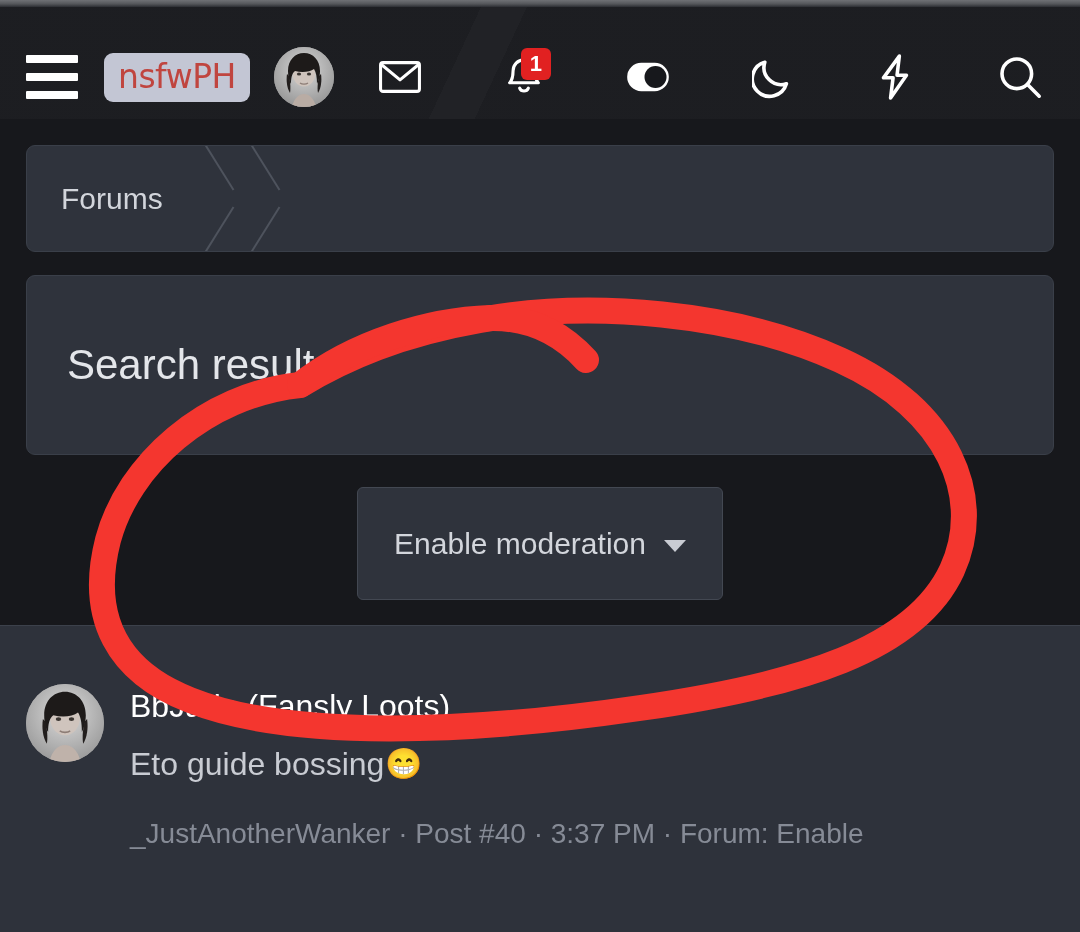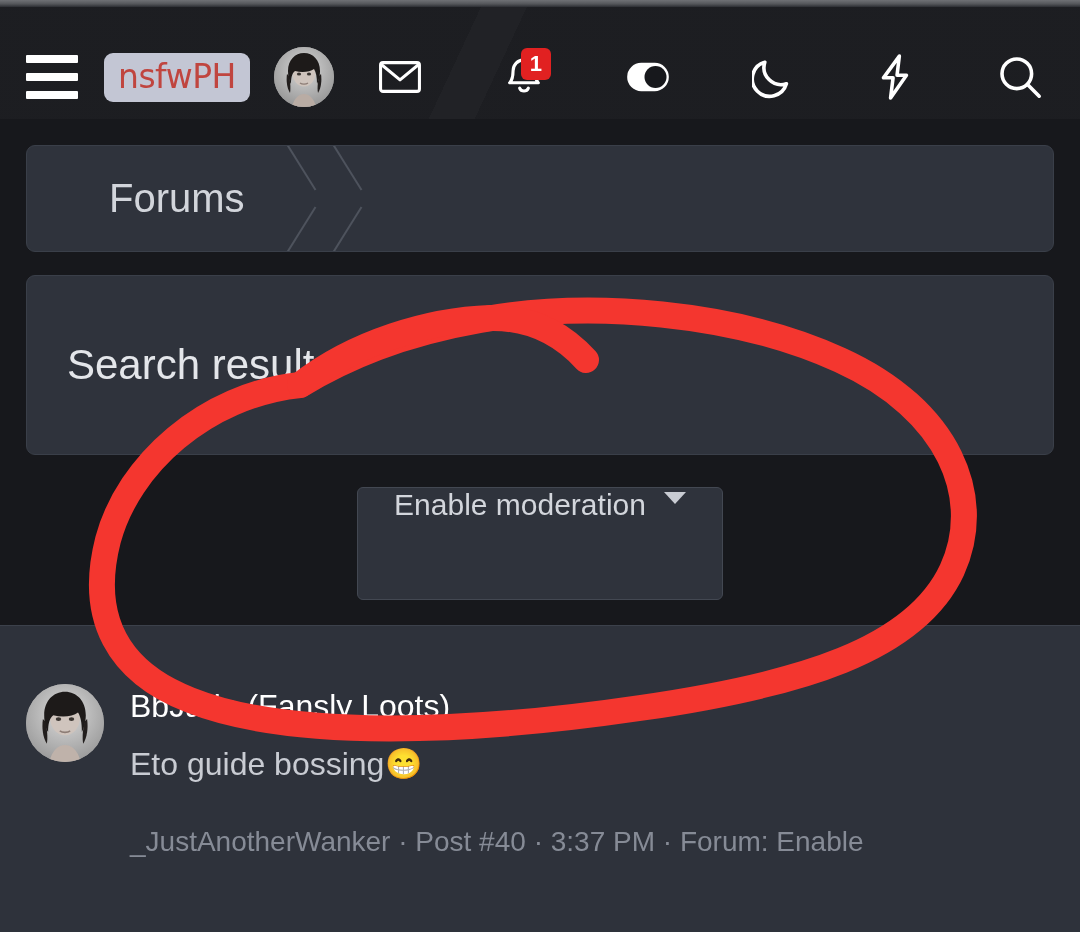"Forums" .crumb { font-size: 40px -> 30px; margin-left: 48px -> none }
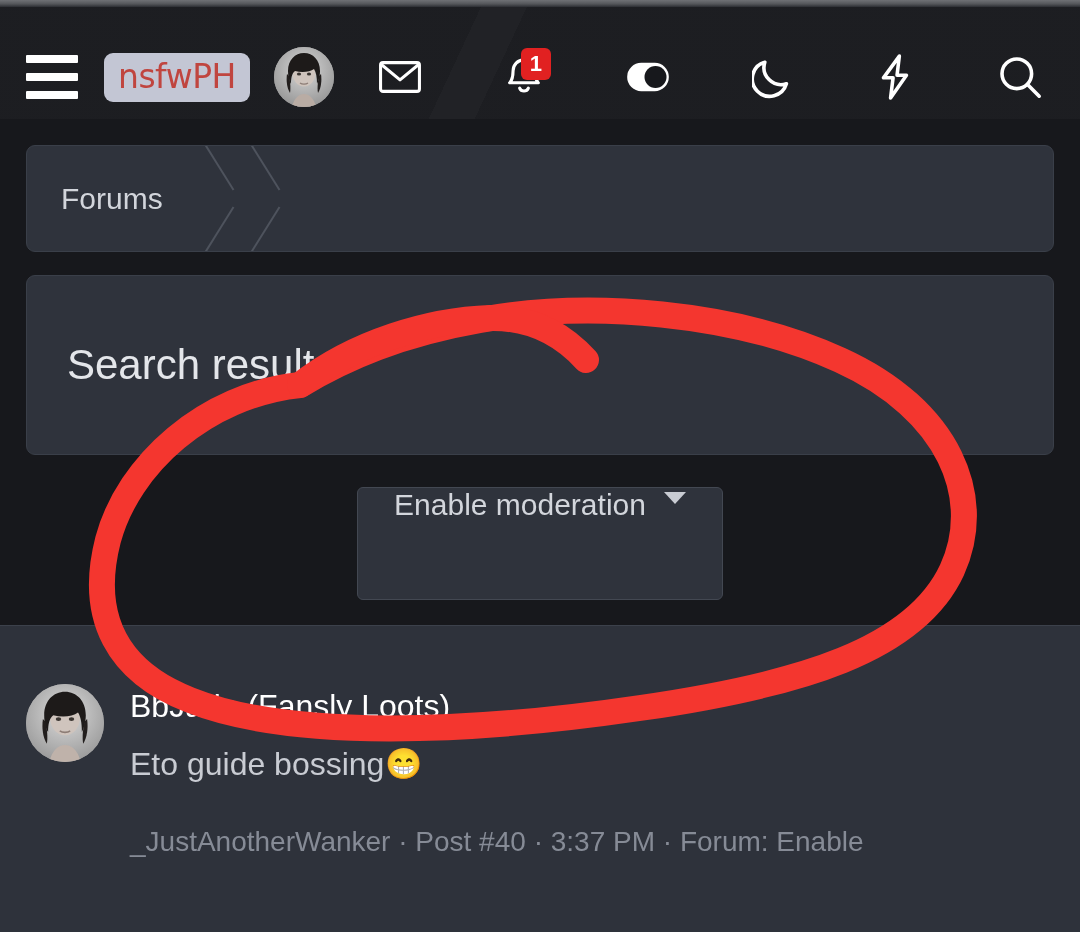"Enable moderation" .mod-button { align-items: none -> center }
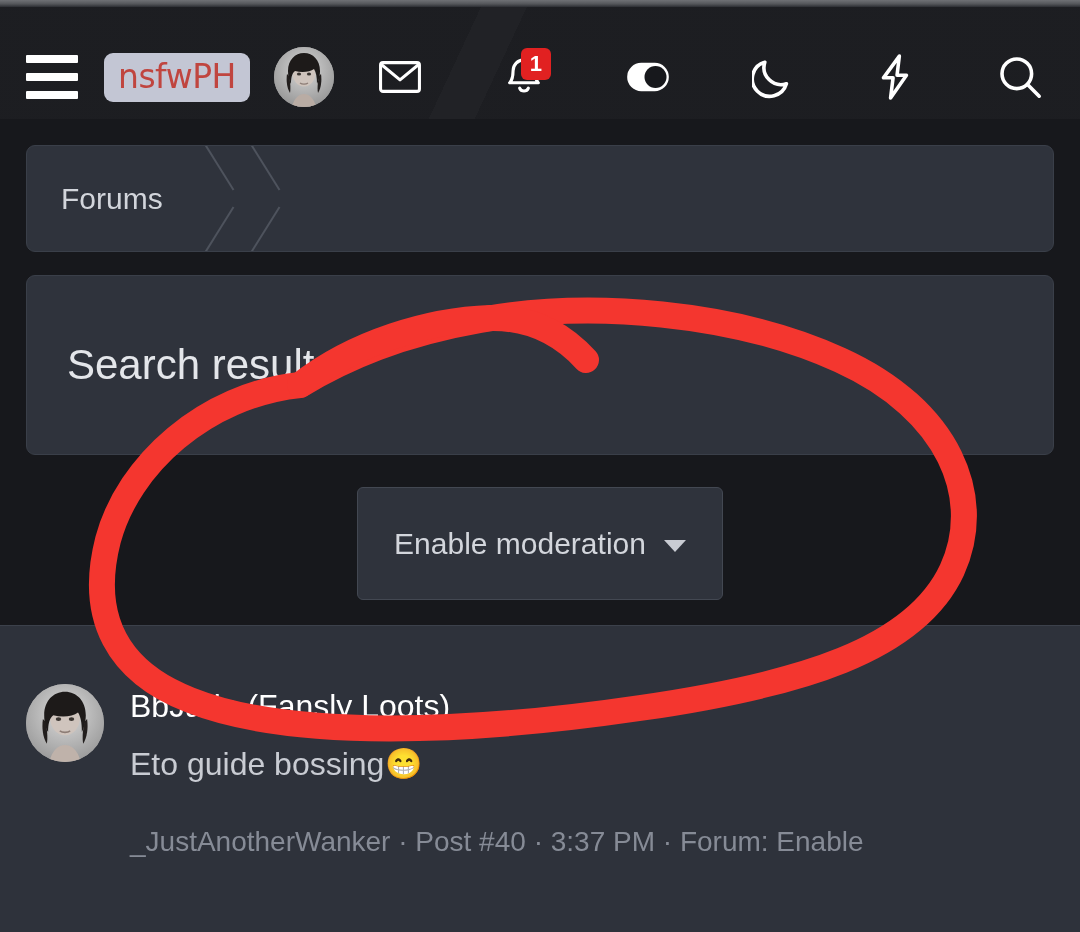"Eto guide bossing" .post-snippet { margin-bottom: 40px -> 32px }
